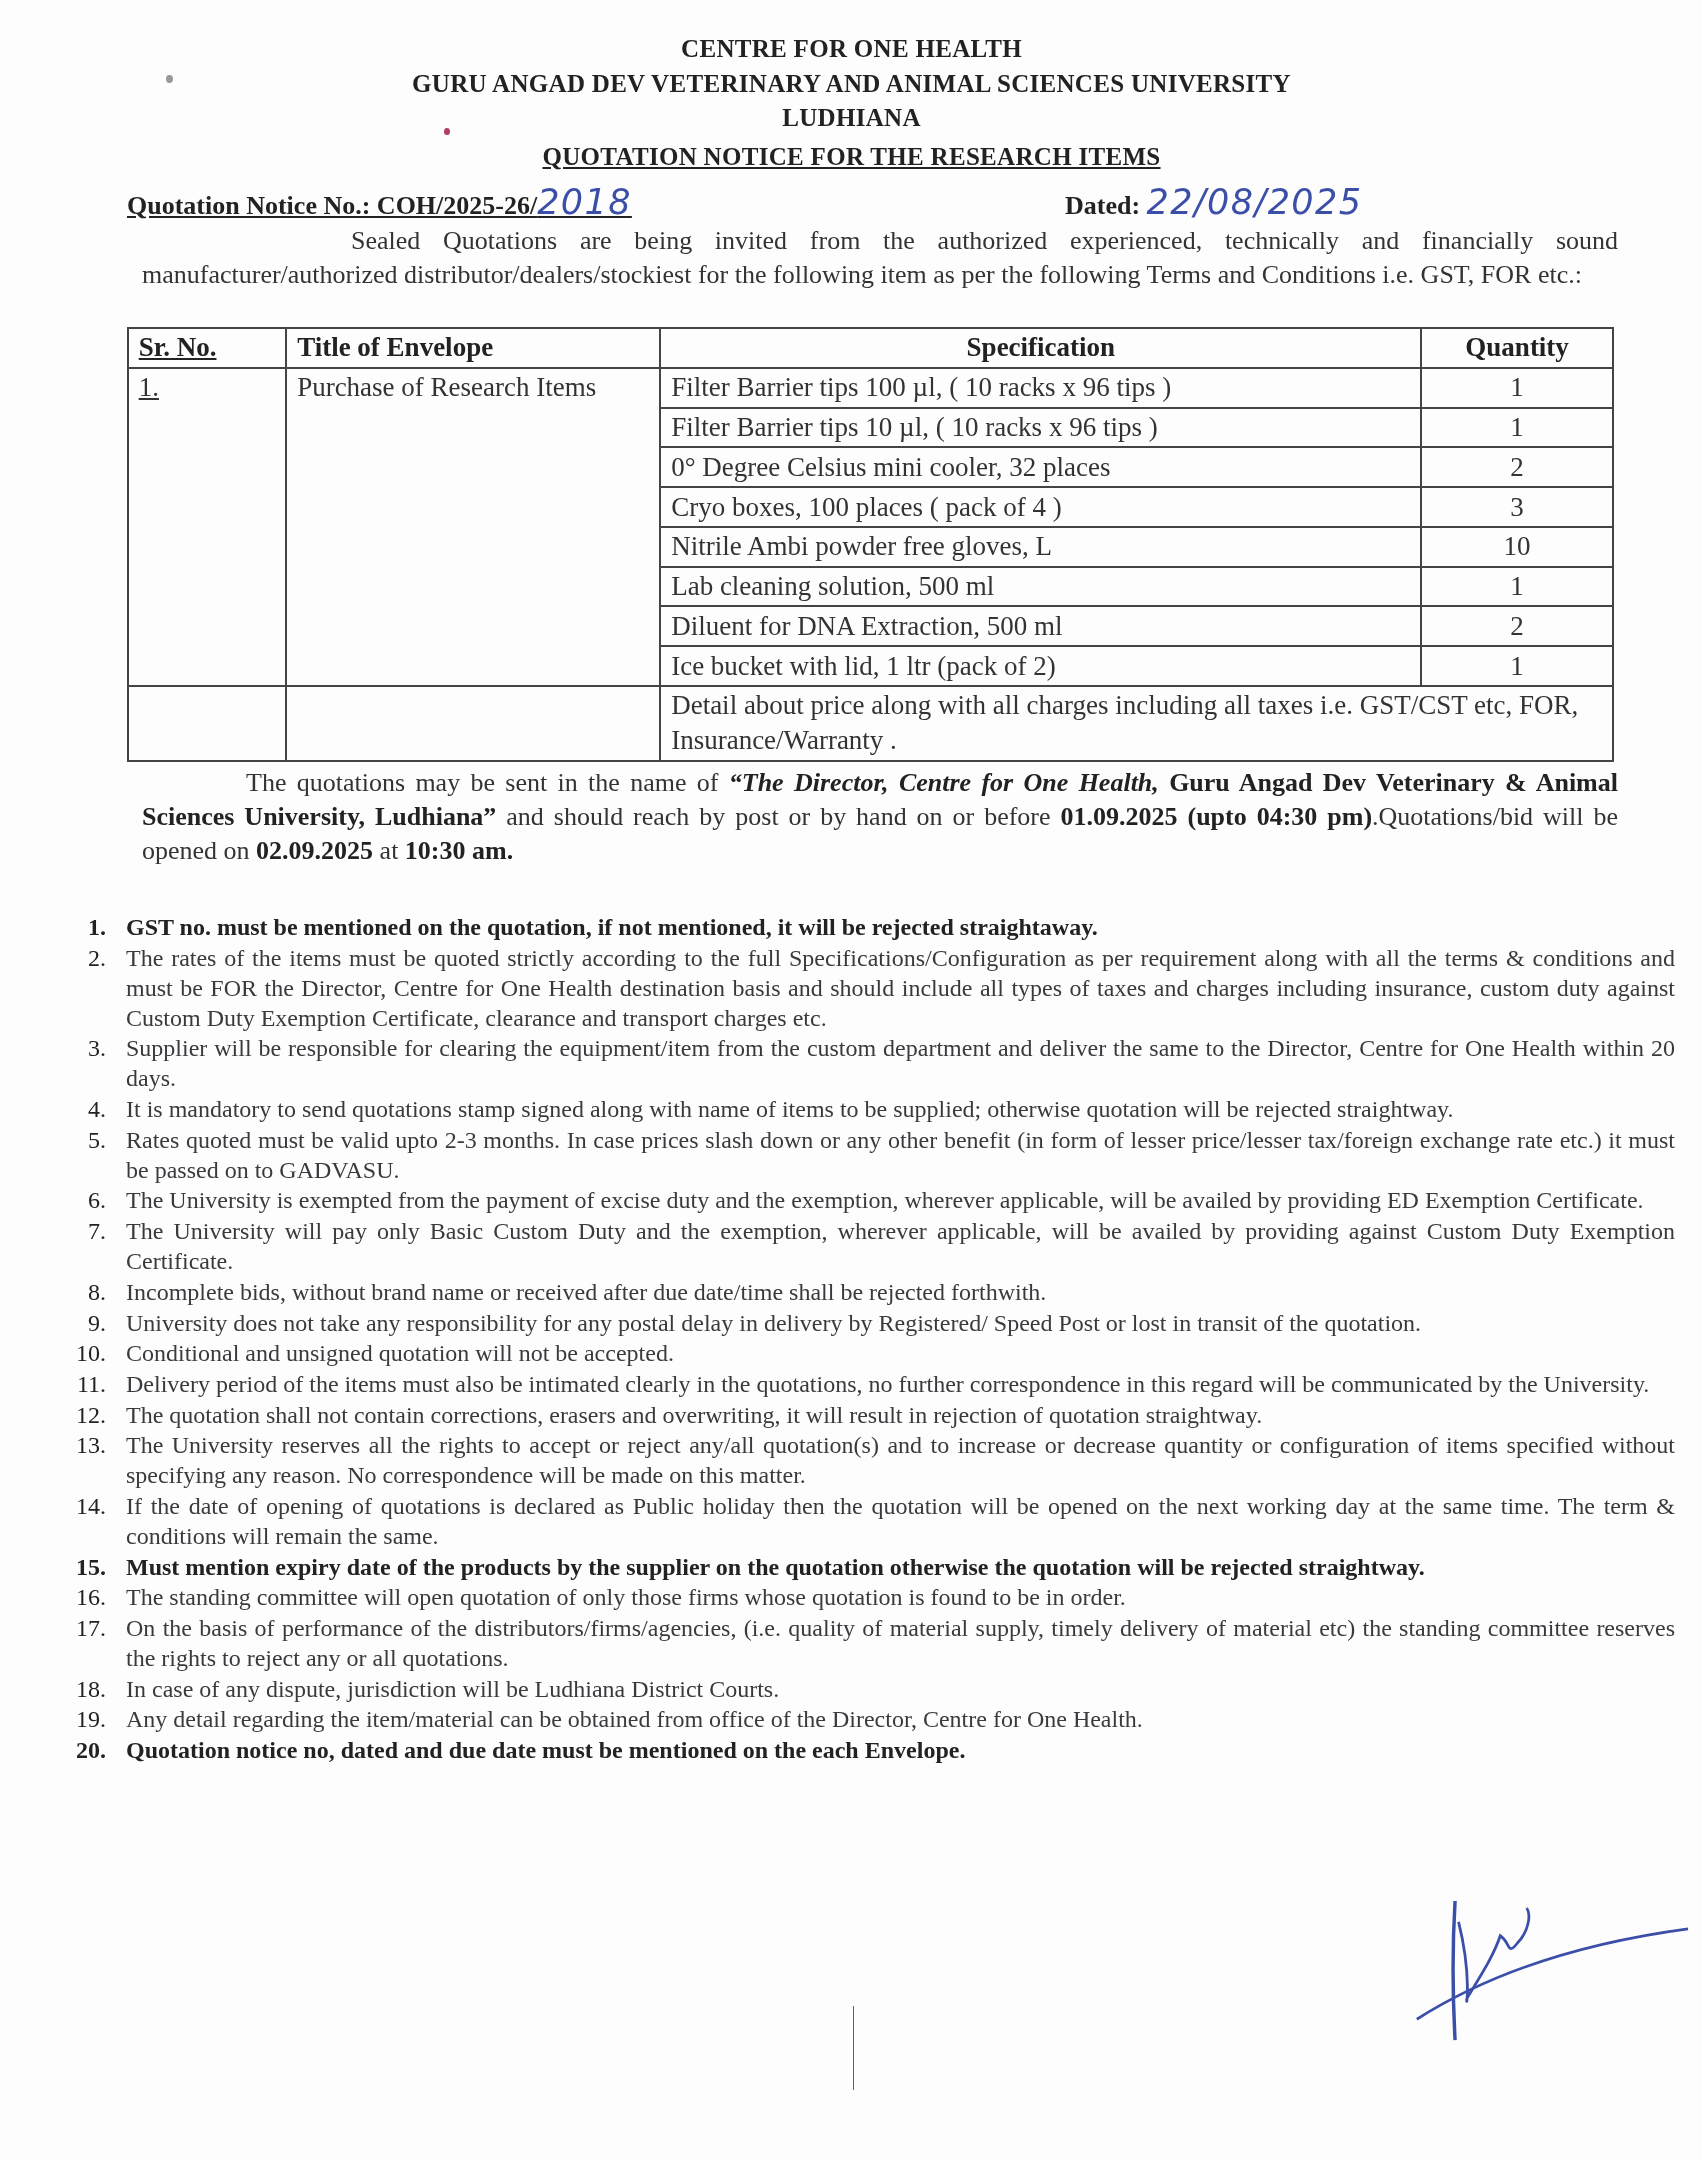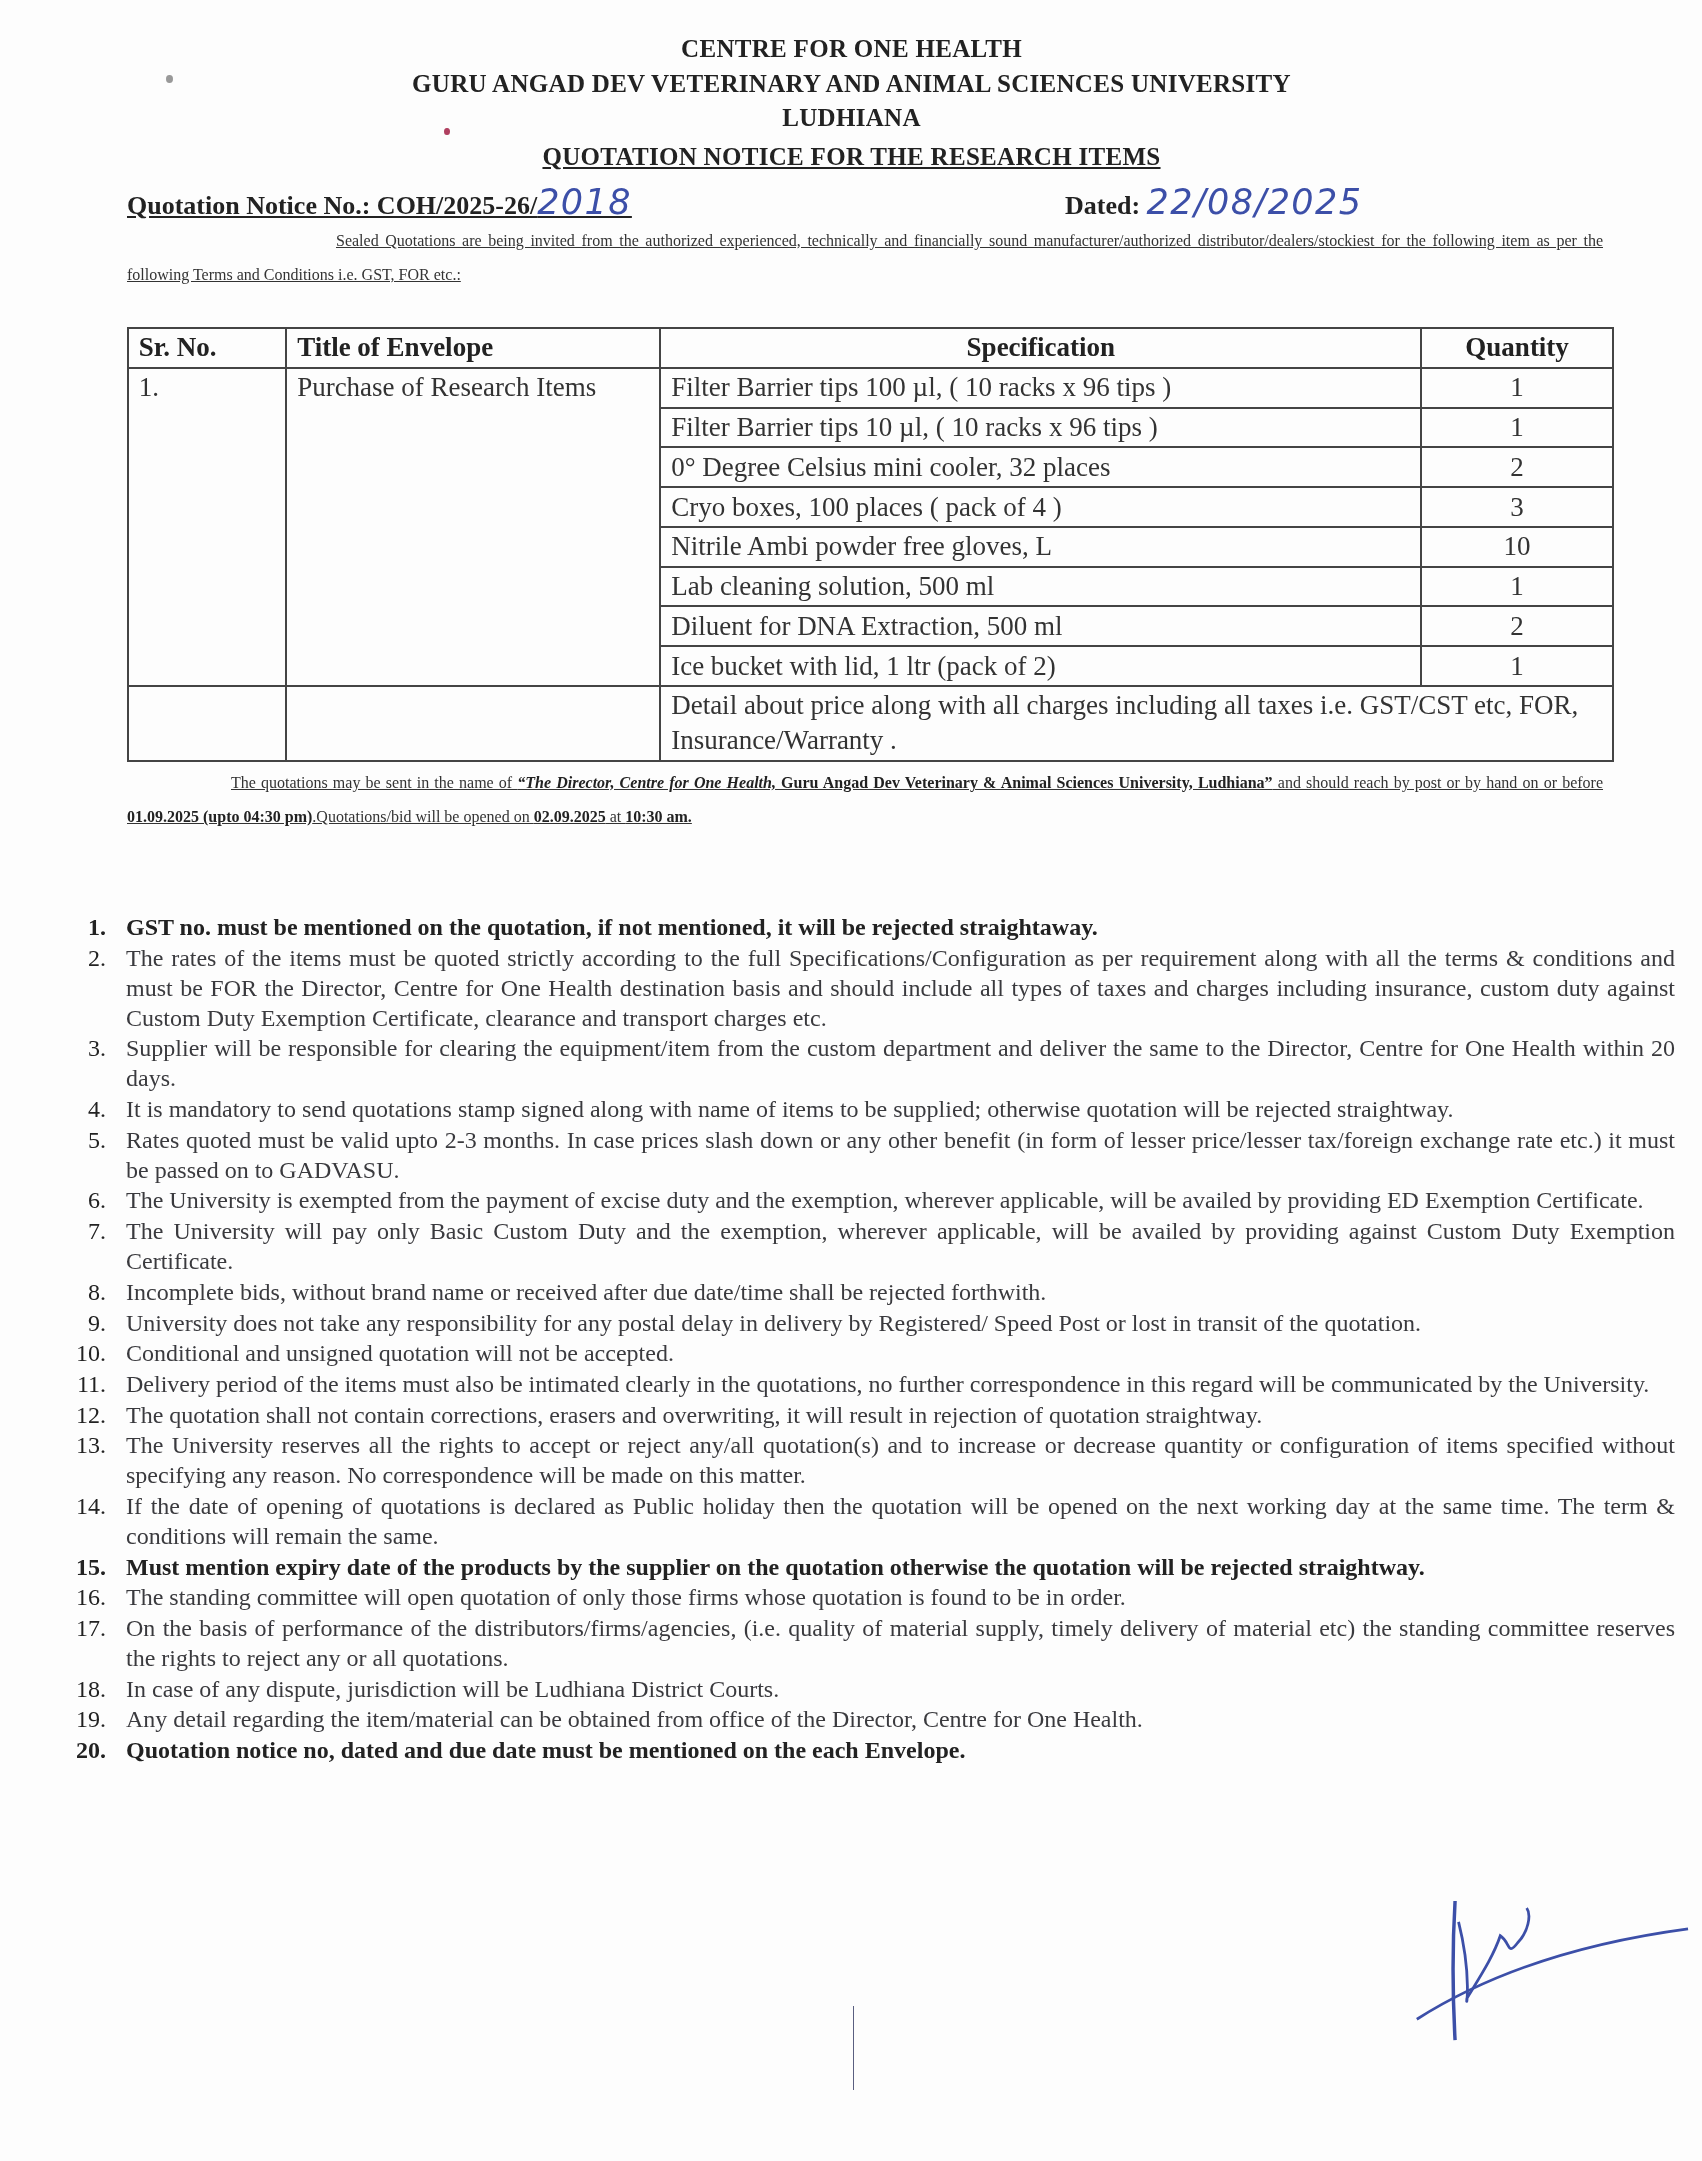"Sealed Quotations are being invited" .para { font-size: 16px -> 26px; left: 127px -> 142px; text-decoration: underline -> none }
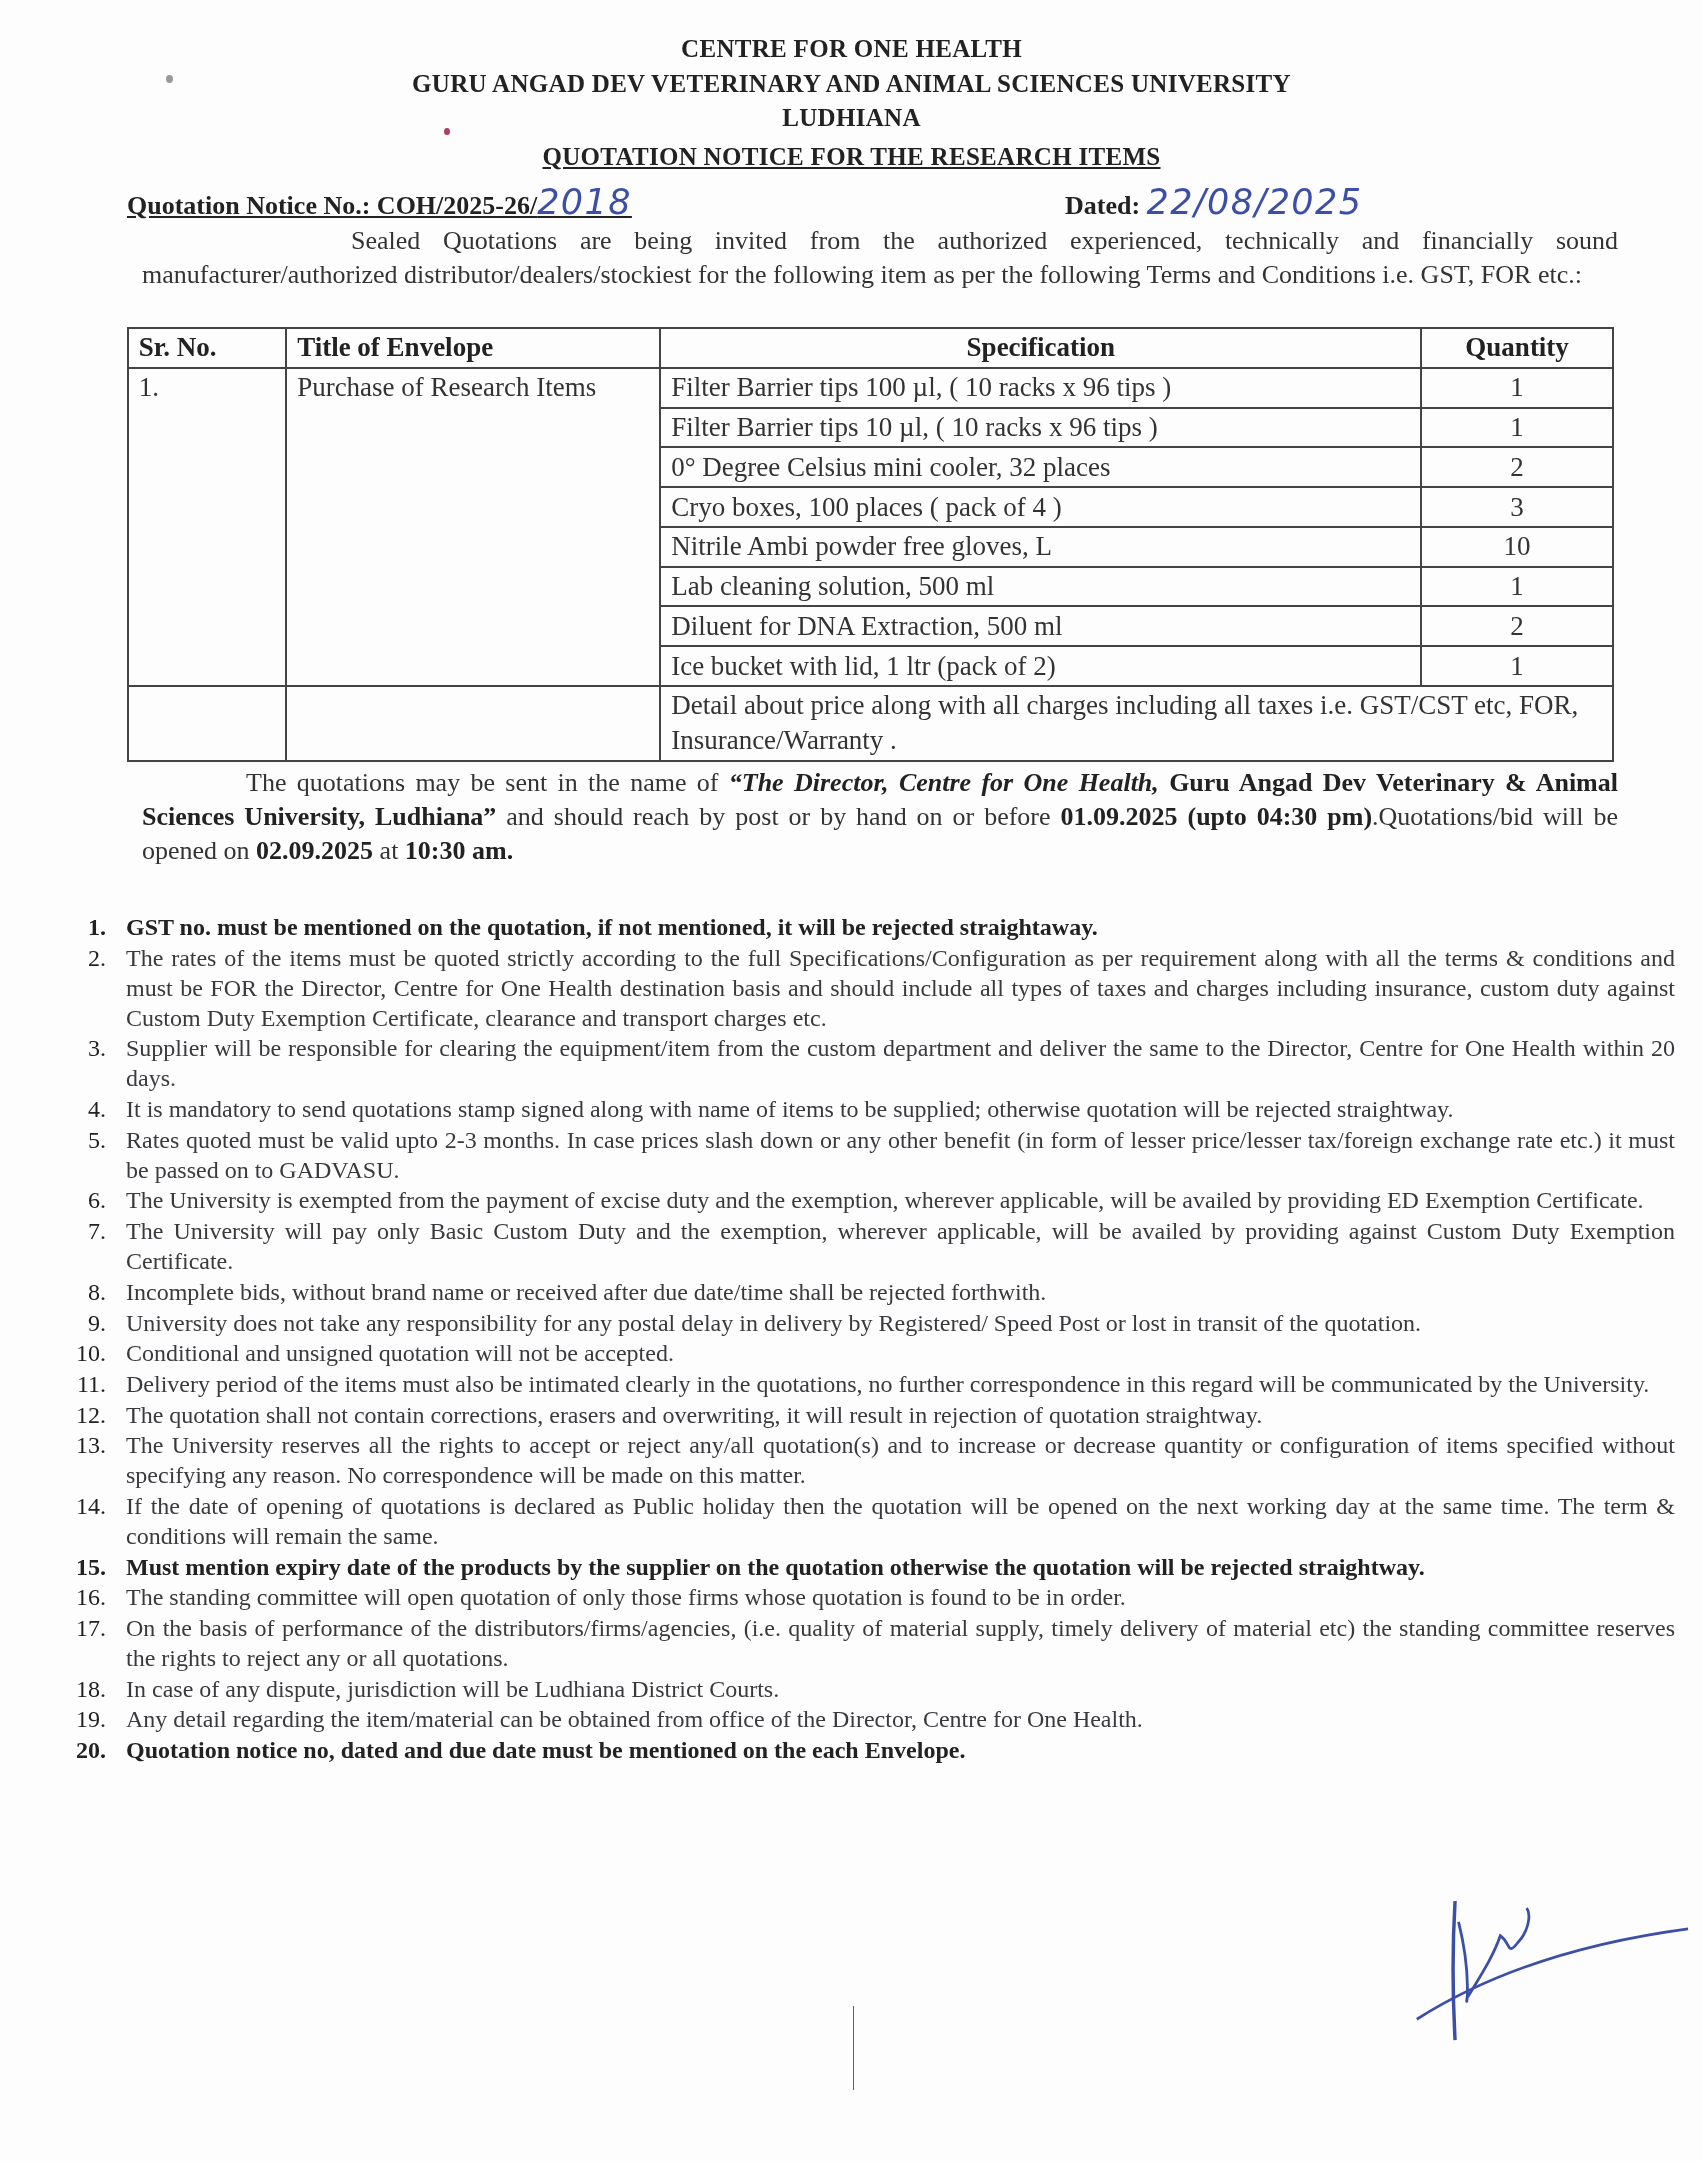"Sr. No." .c1 { text-decoration: none -> underline }
